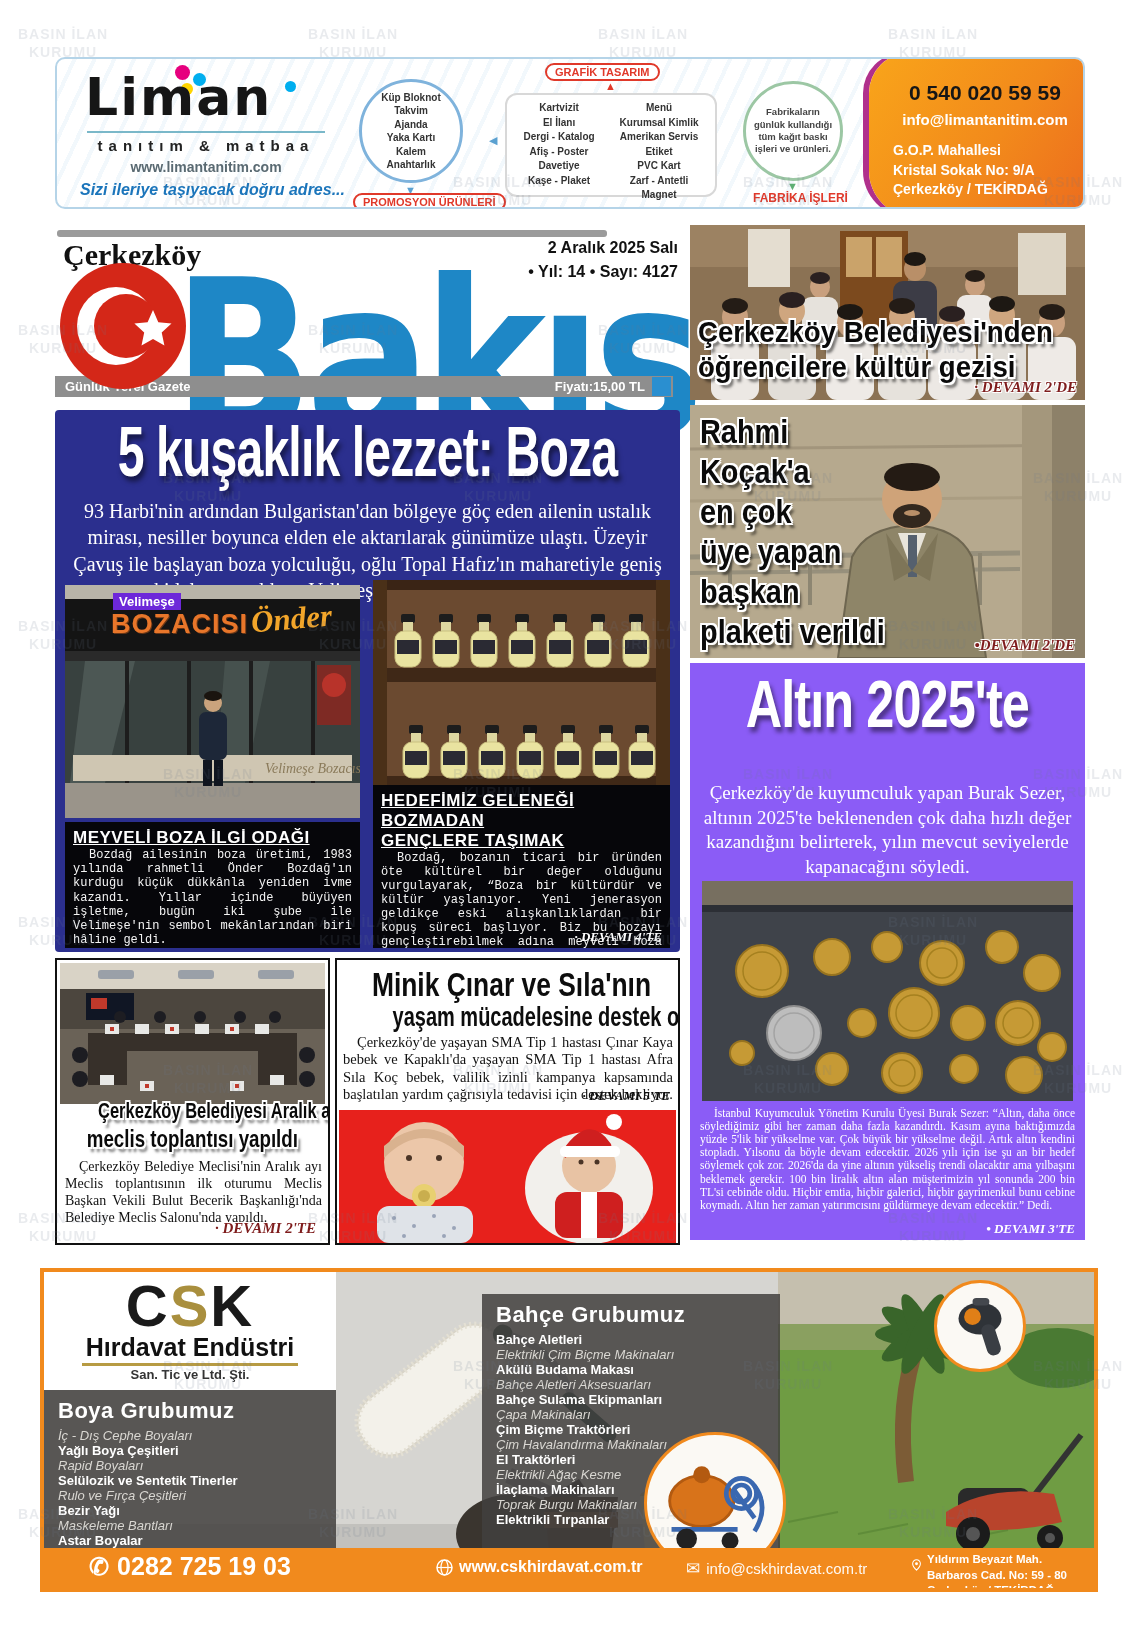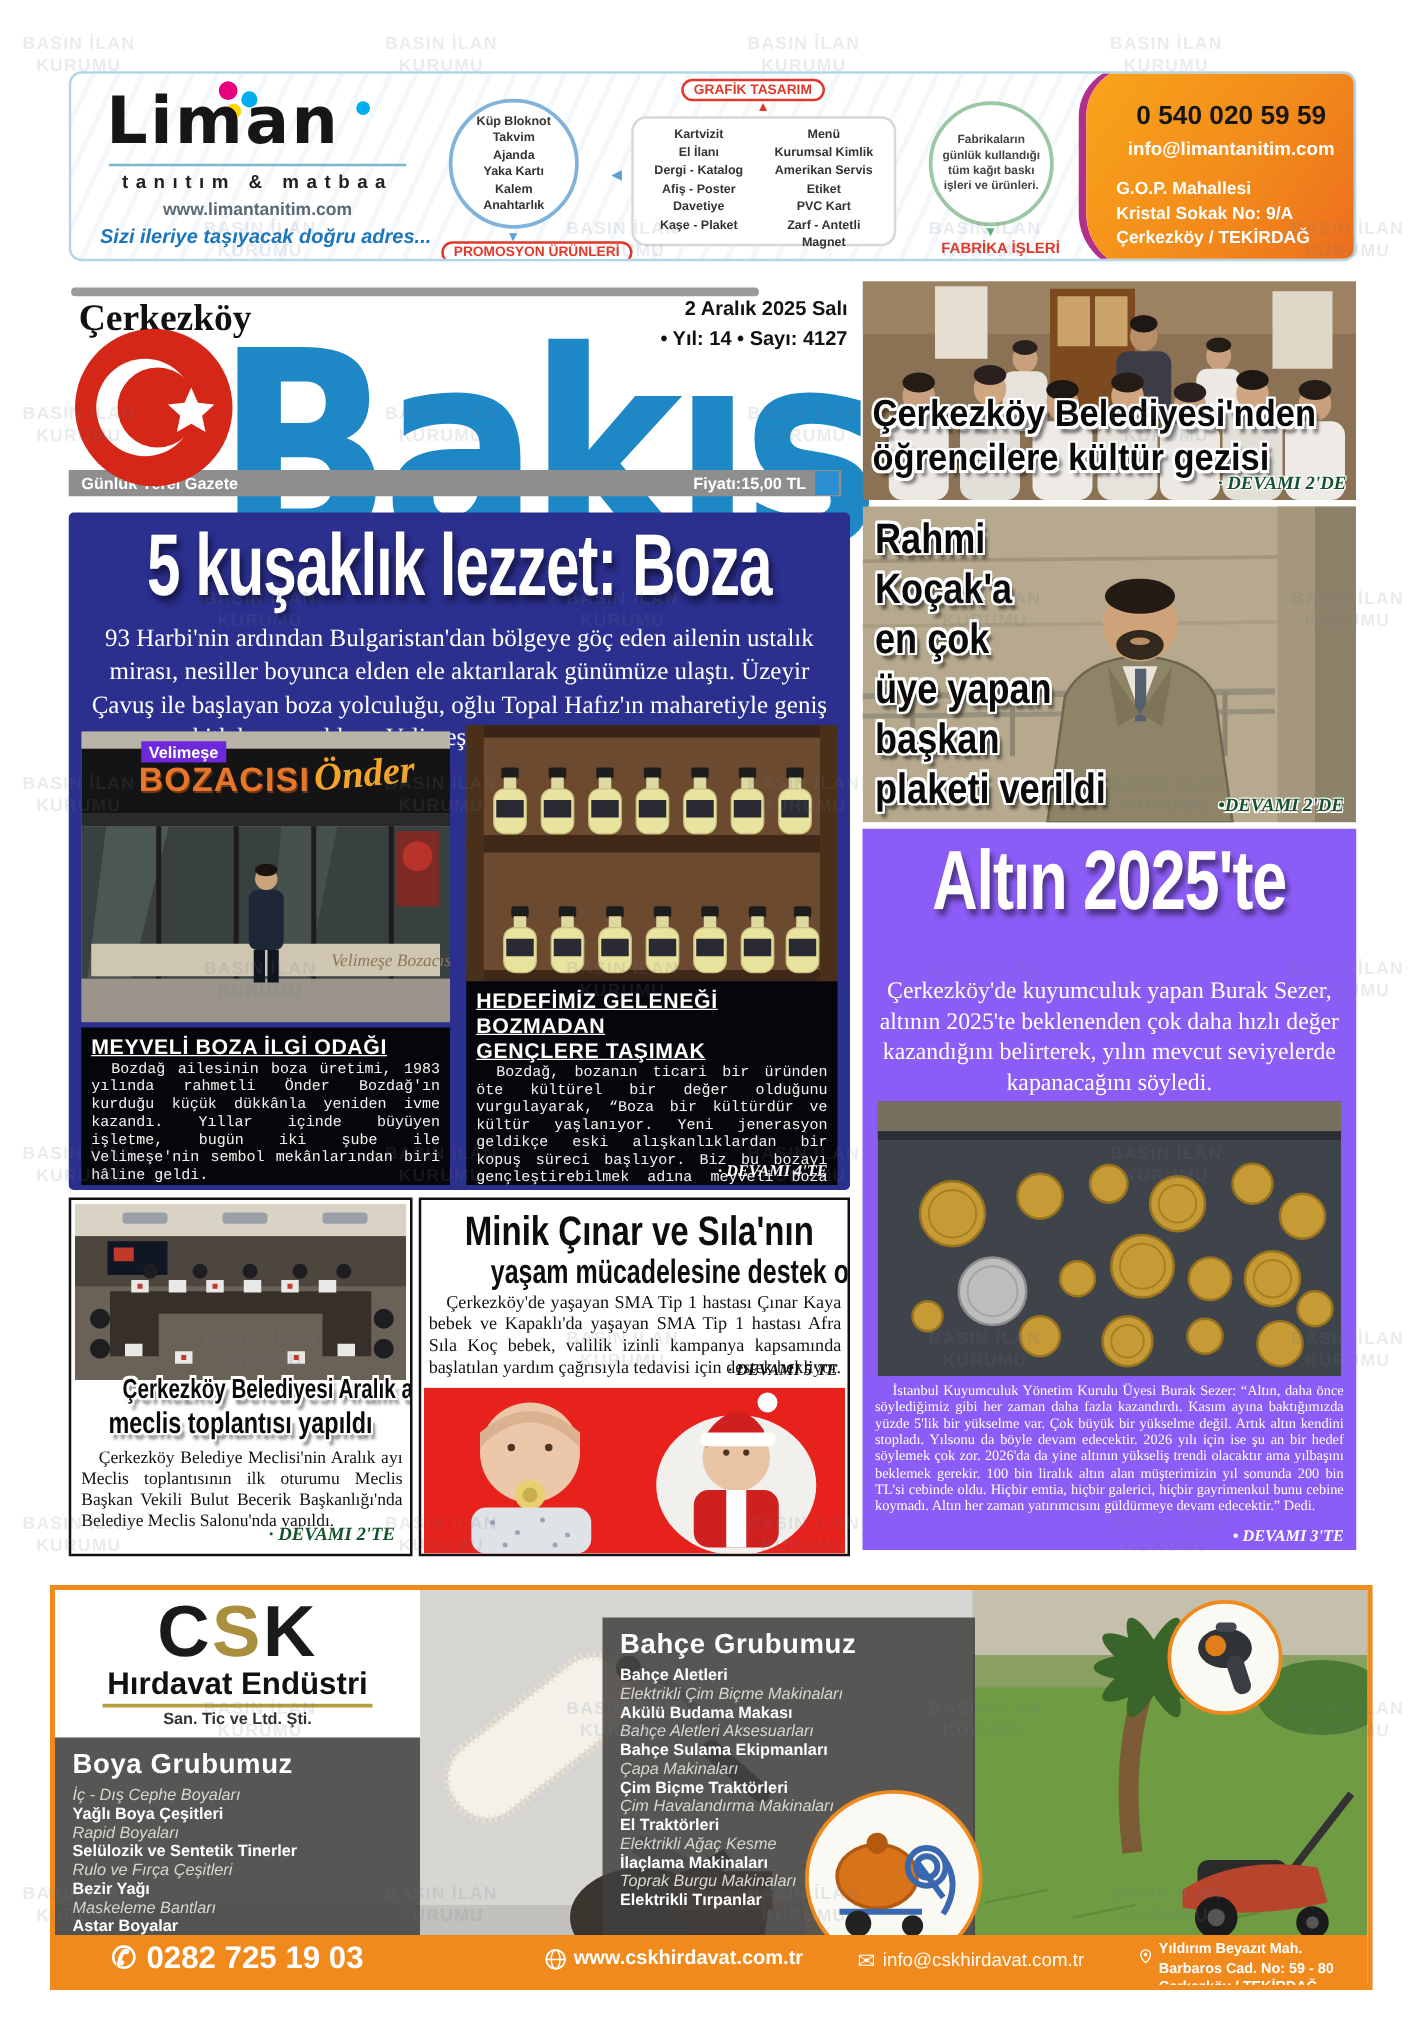"· DEVAMI 2'DE" .more-dark { color: #14532d -> #7f1d1d }
